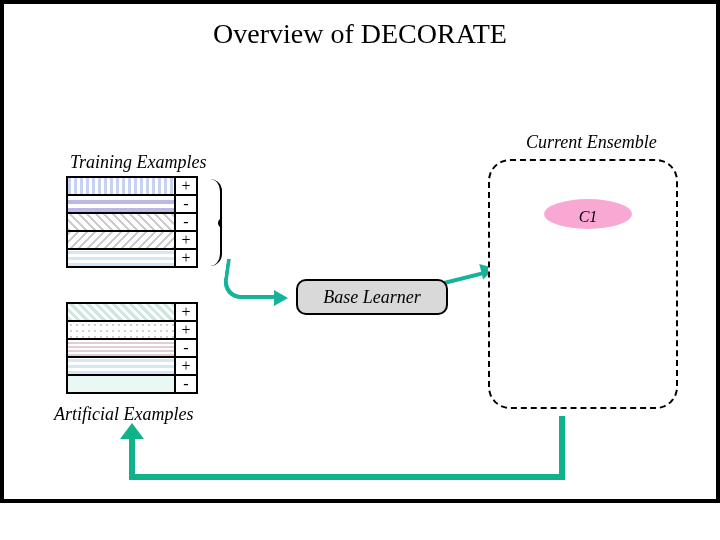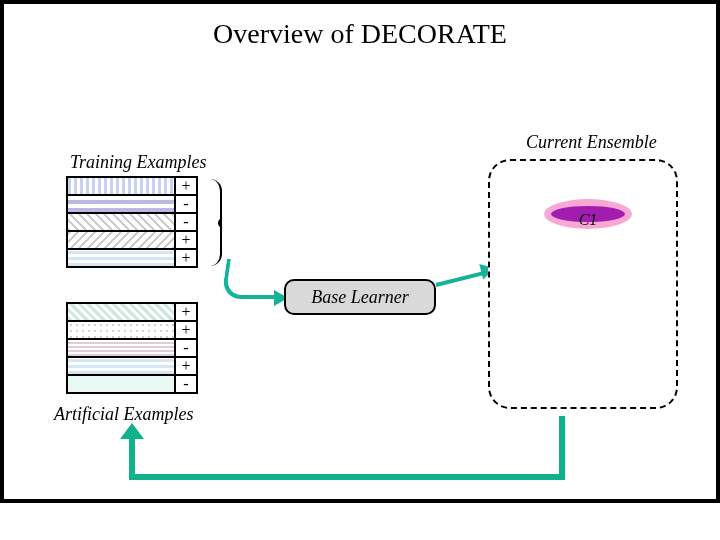"C1" .c1 { background: #a21caf -> #f9a8d4; border: 7px solid #f9a8d4 -> 4px solid #f9a8d4 }
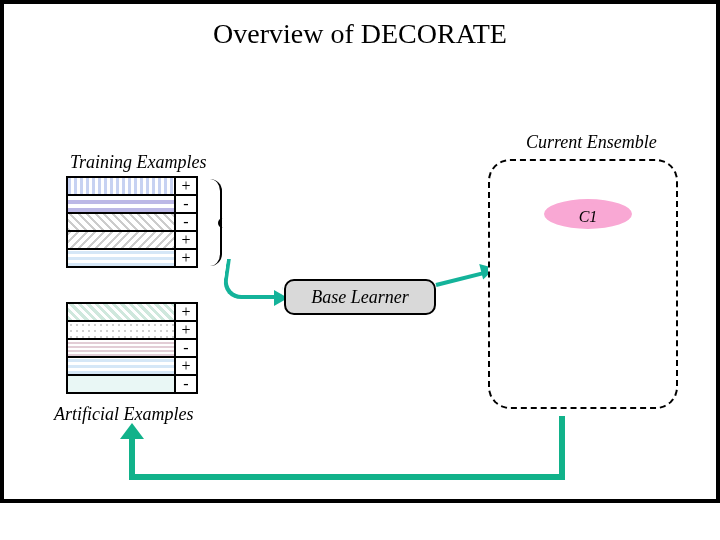"Base Learner" .baselearner { left: 280px -> 292px }
